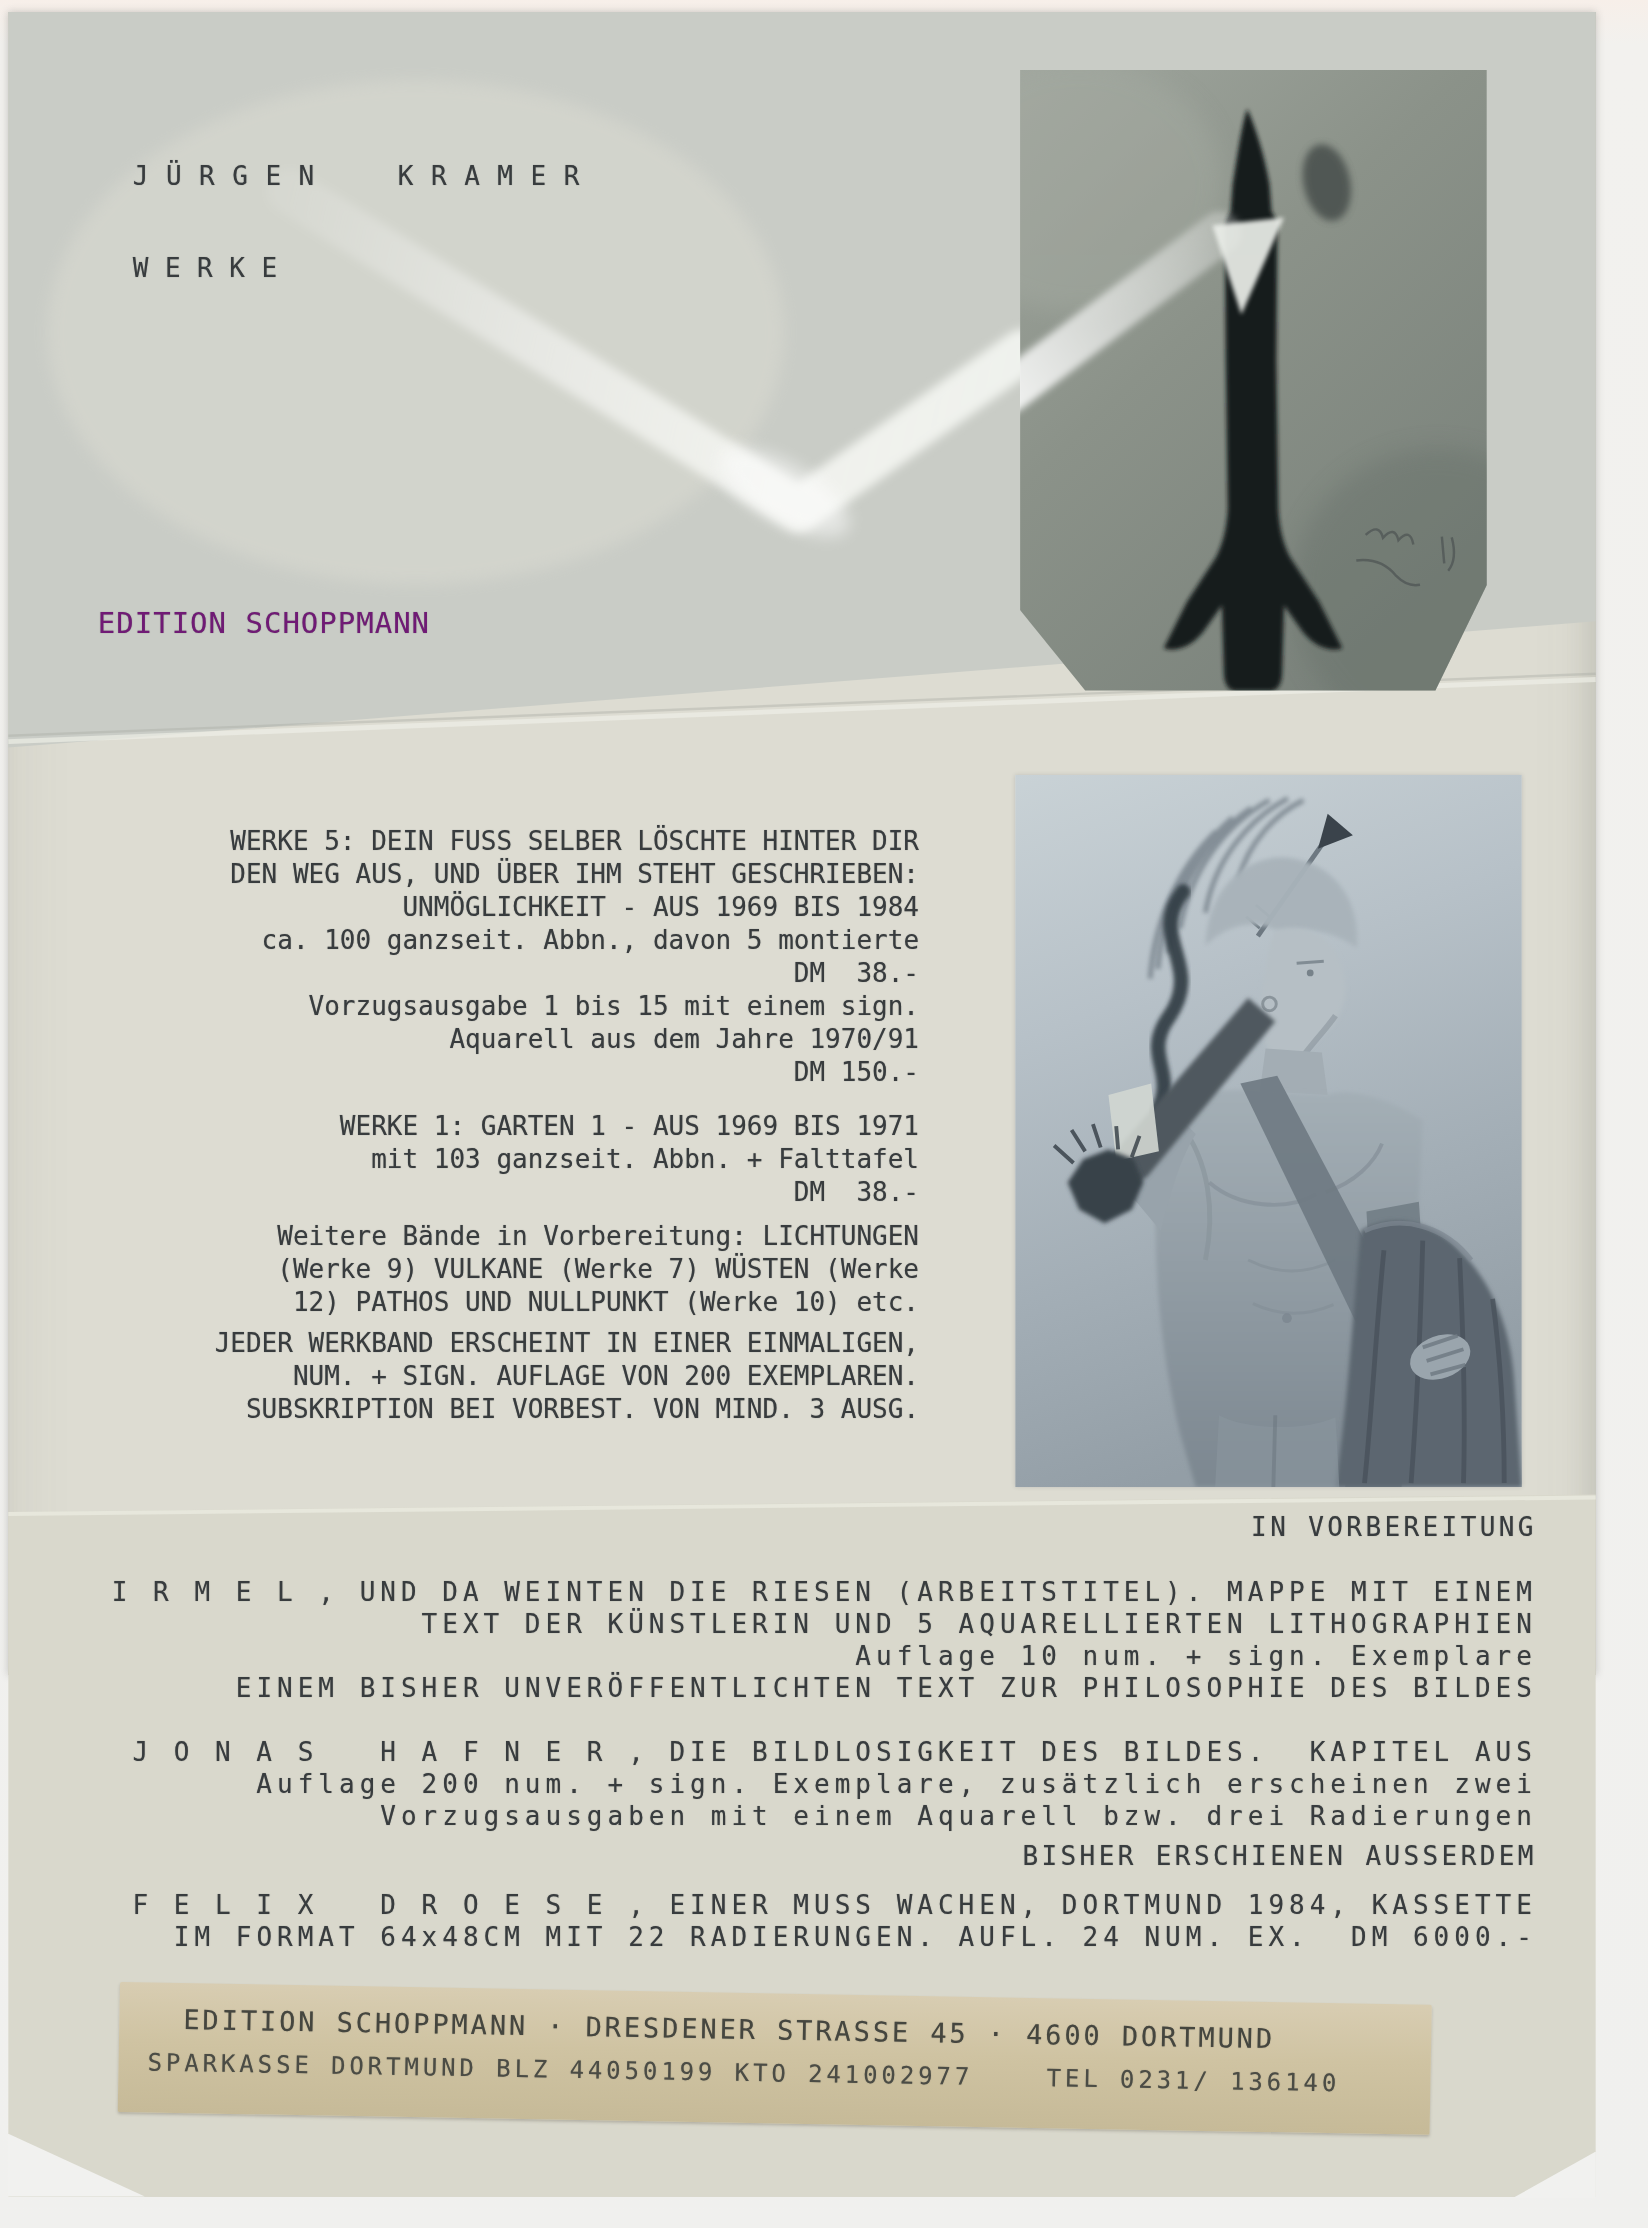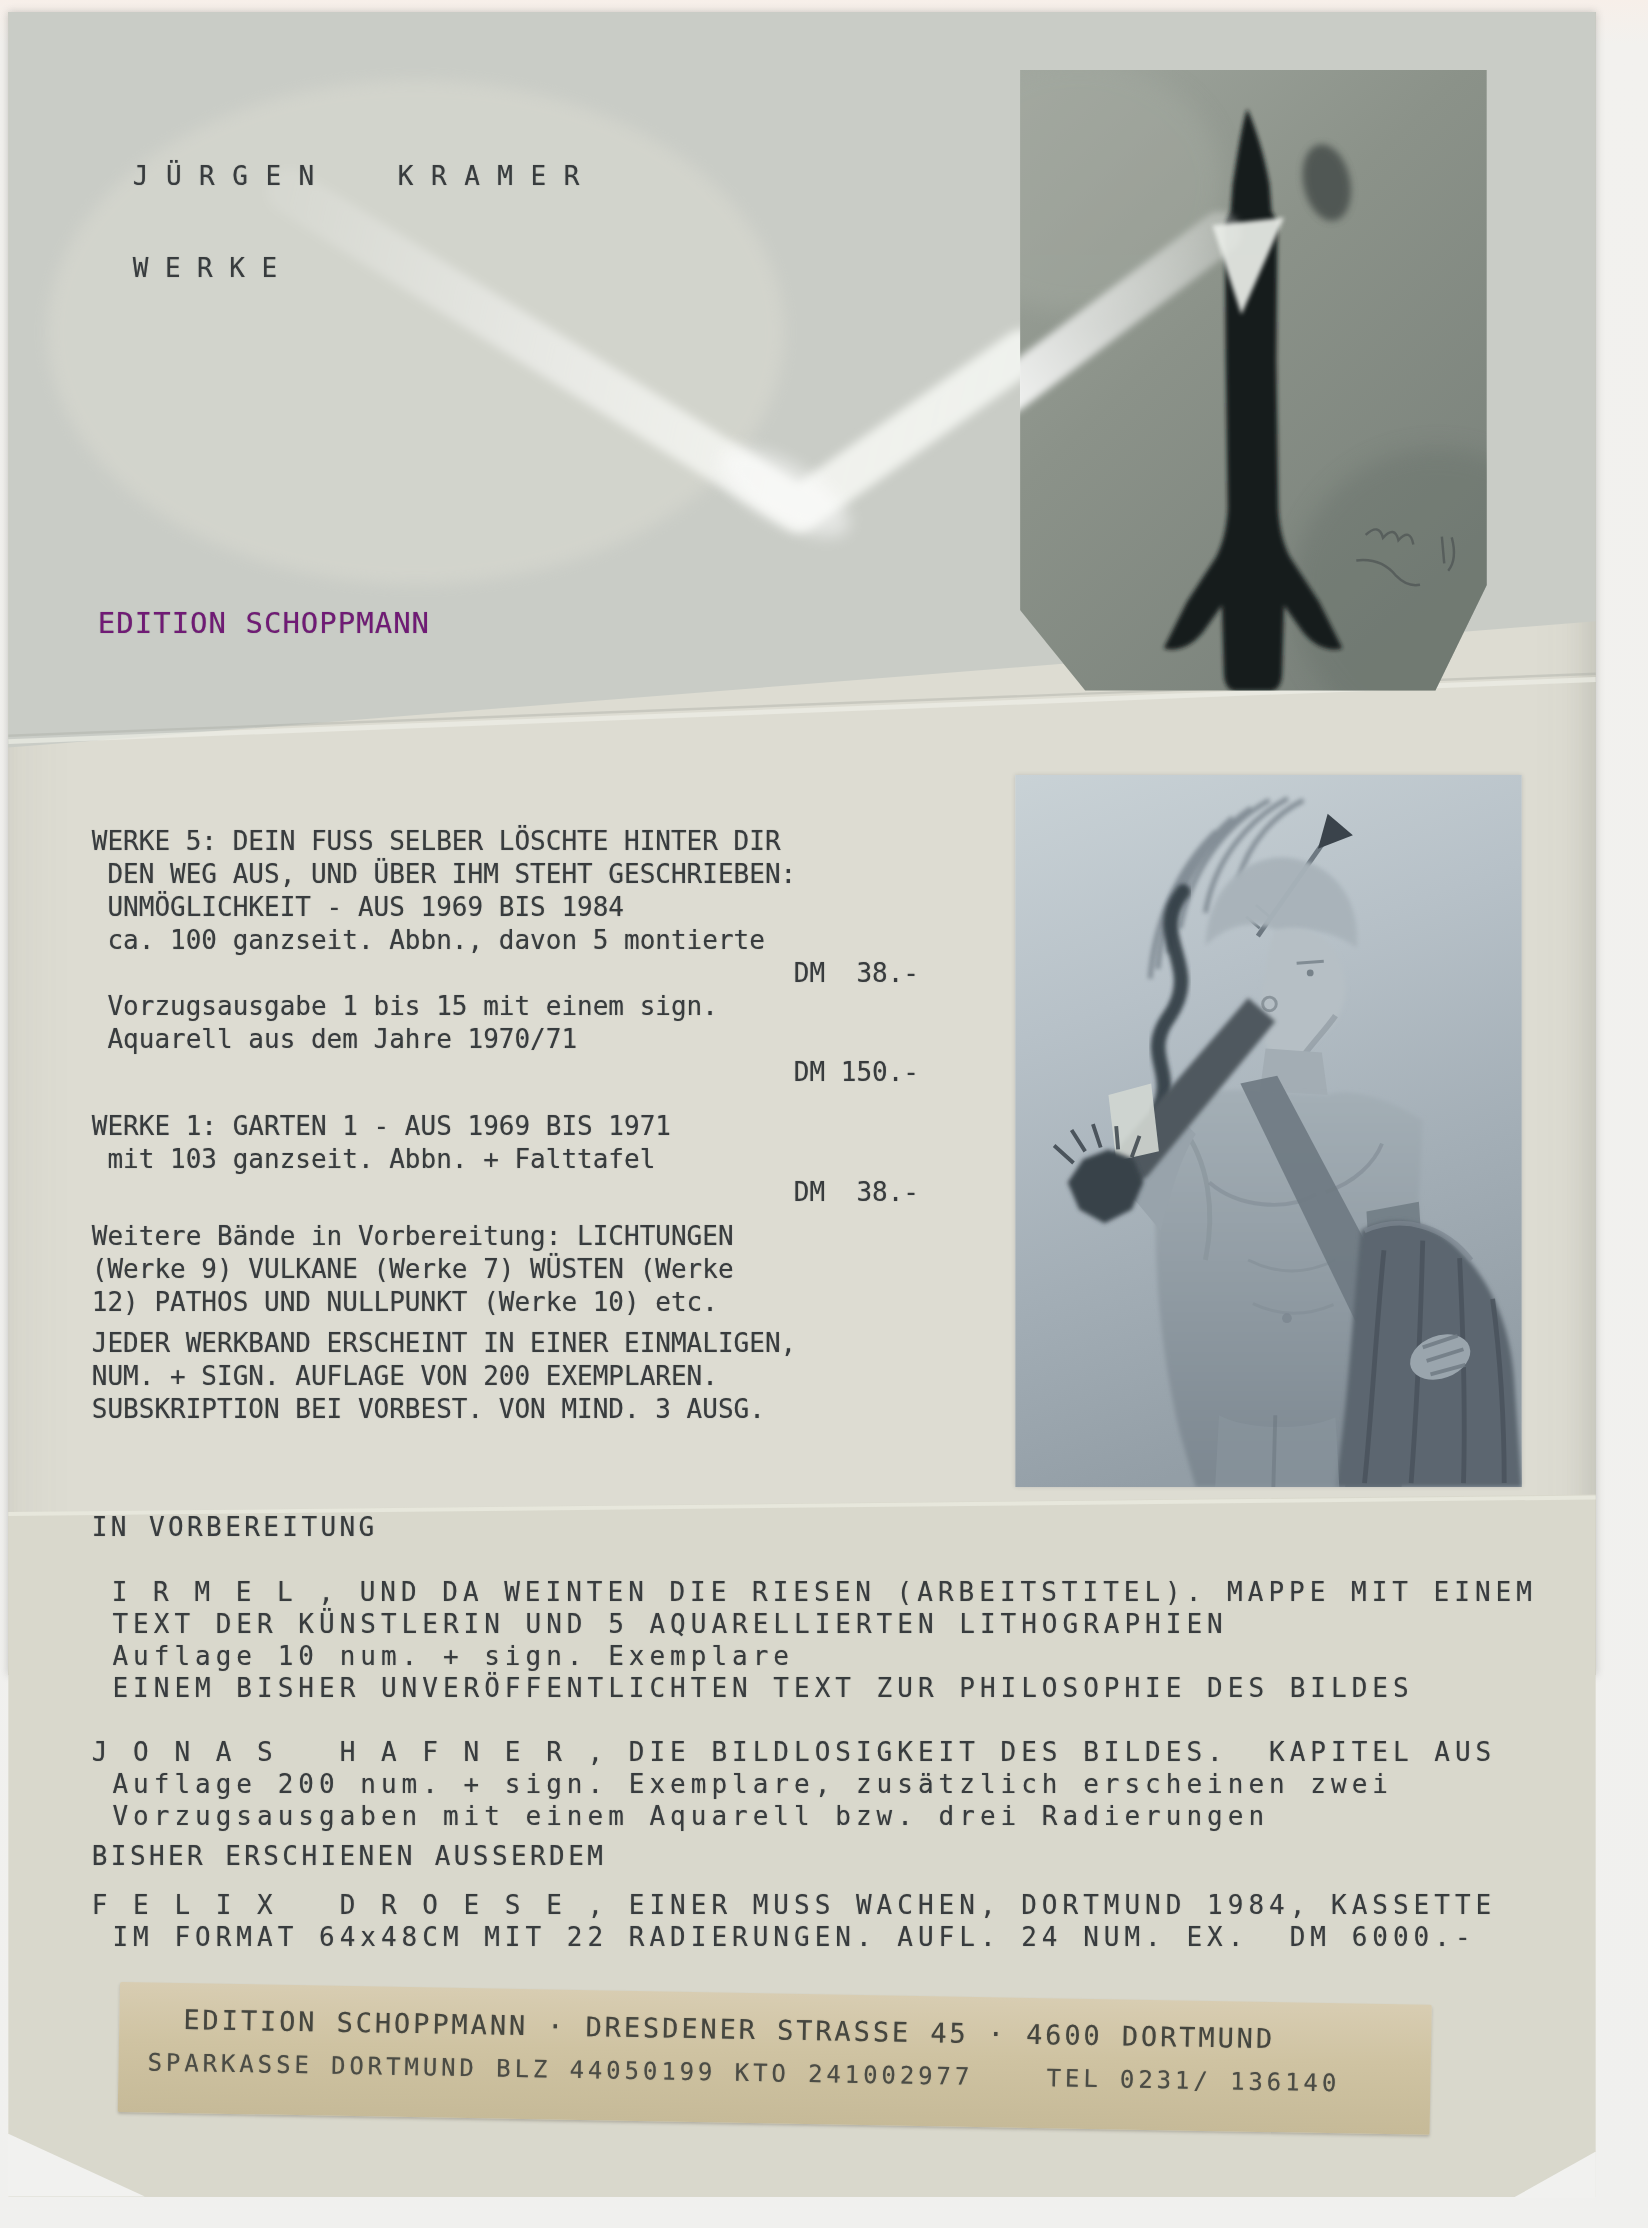"JÜRGEN KRAMER" #paper { text-align: none -> right }
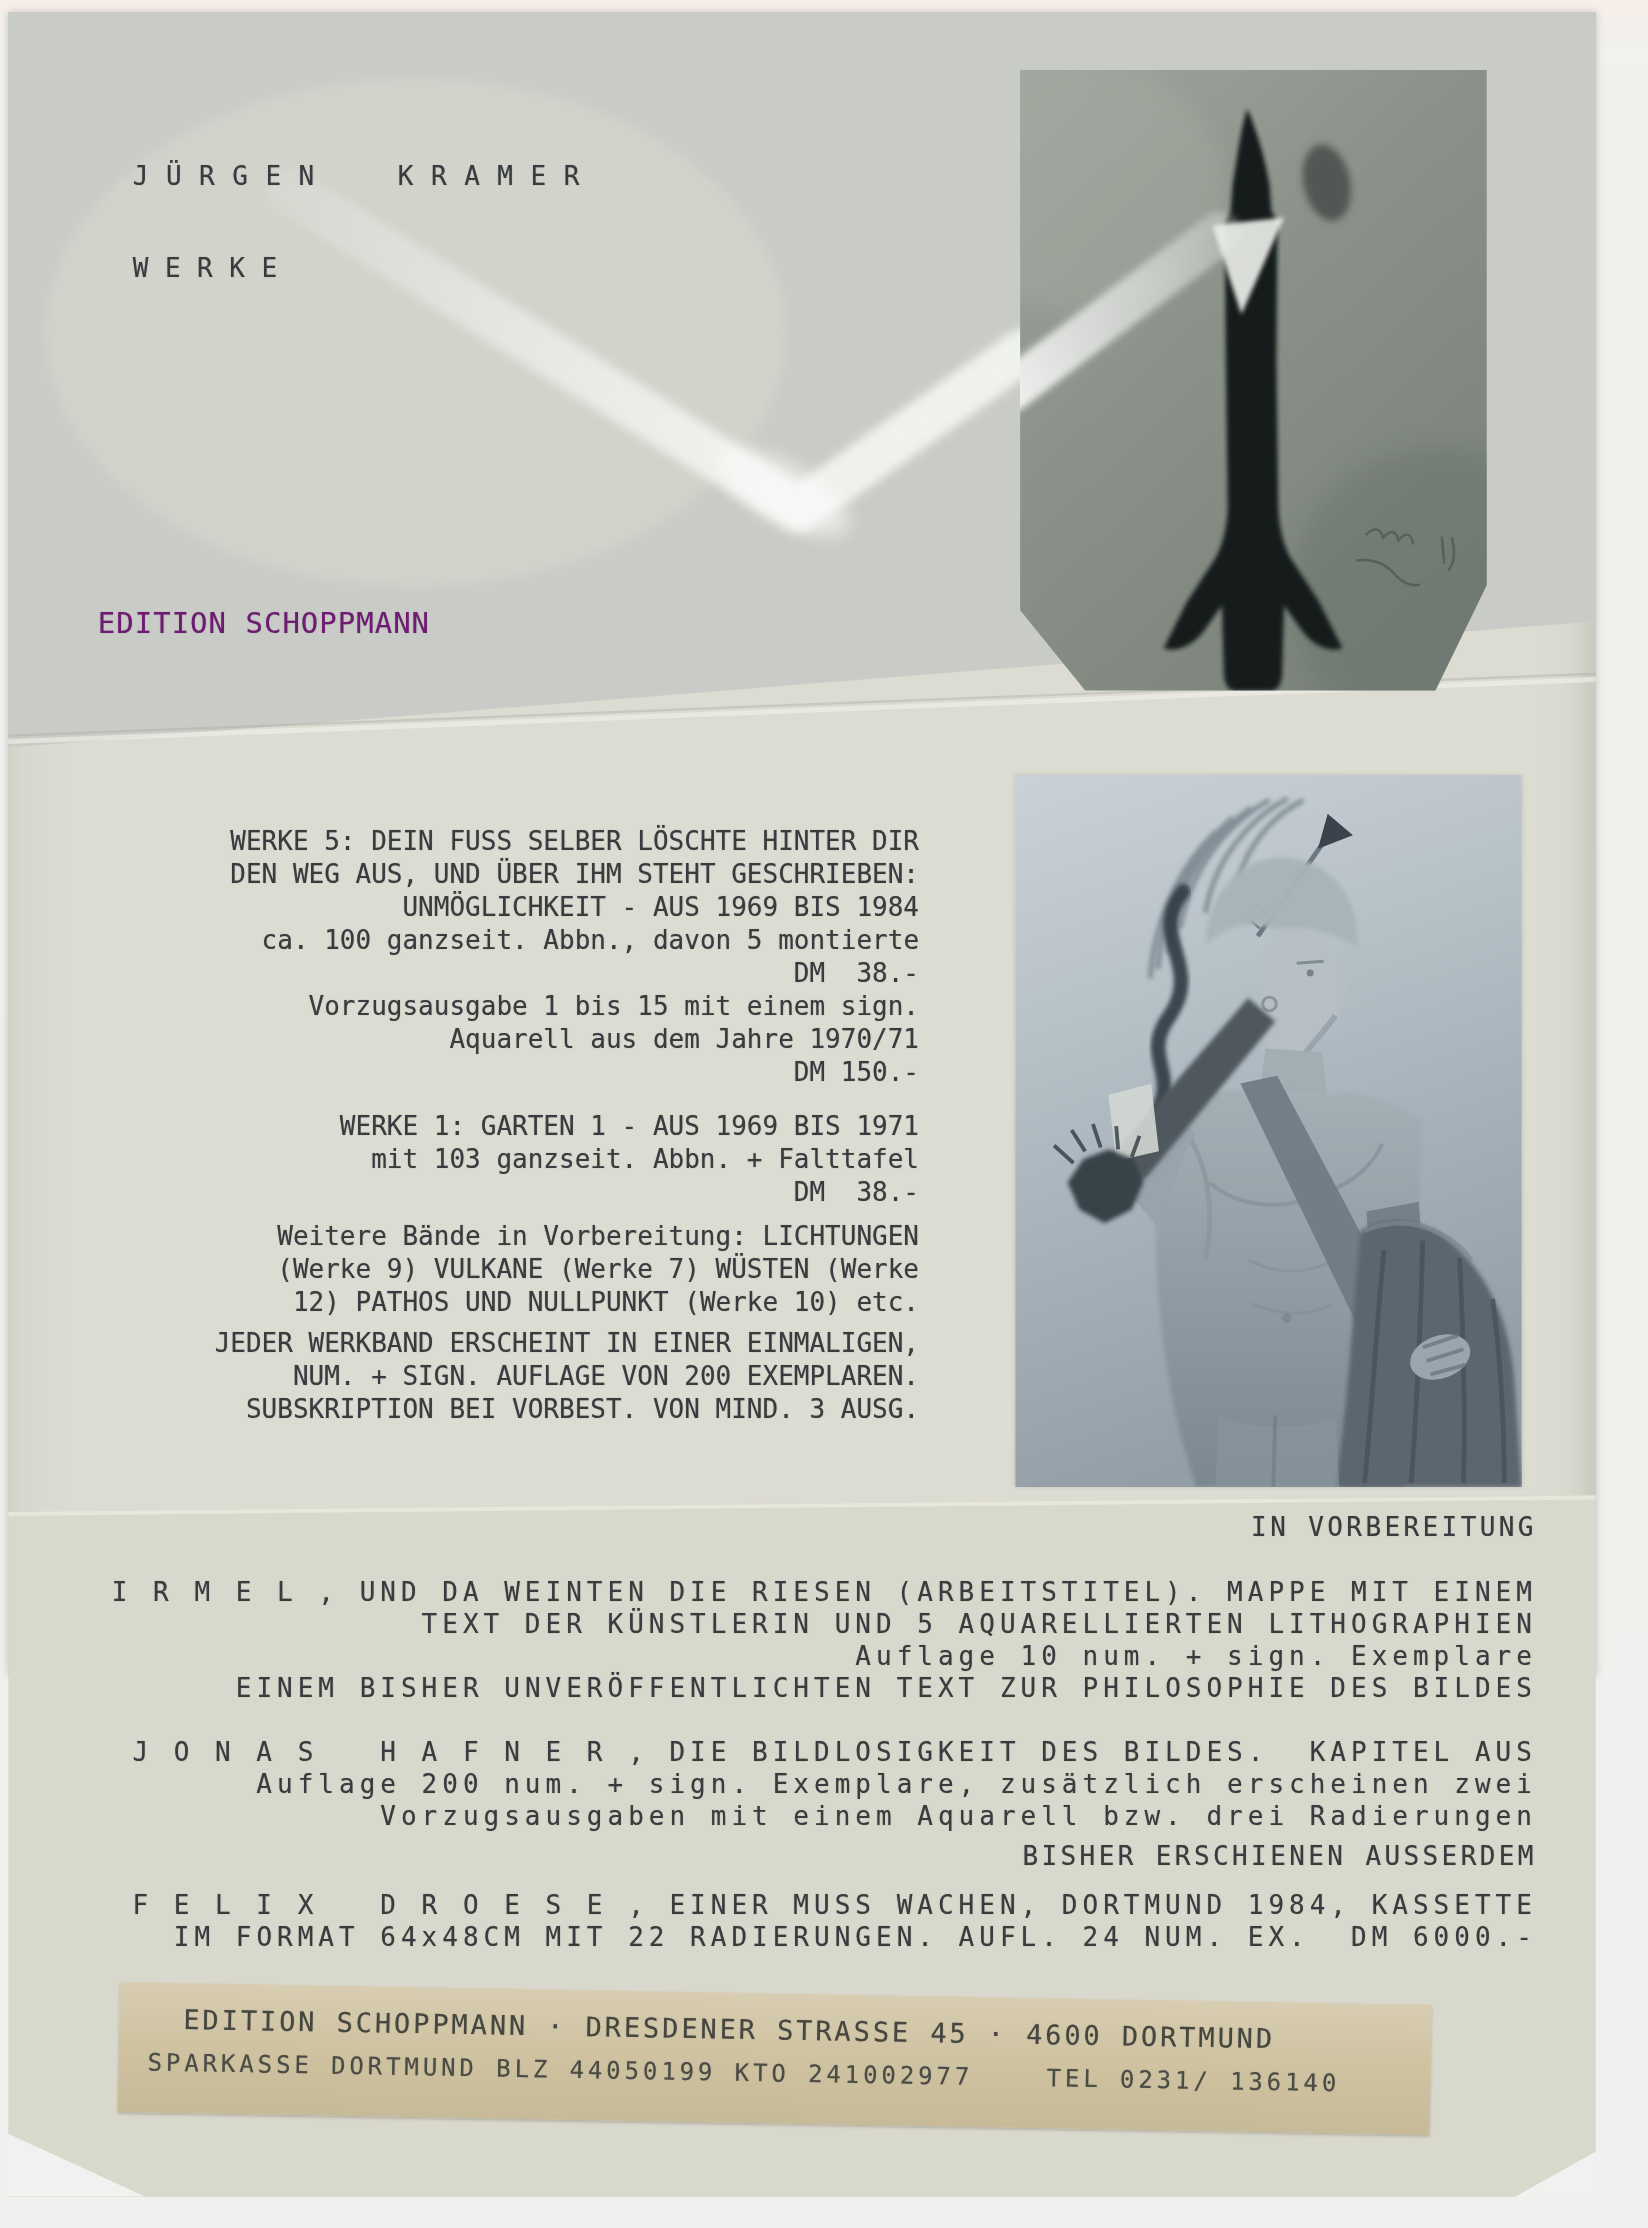"Aquarell aus dem Jahre 1970/71" div.ln { text: 1970/71 -> 1970/91 }
